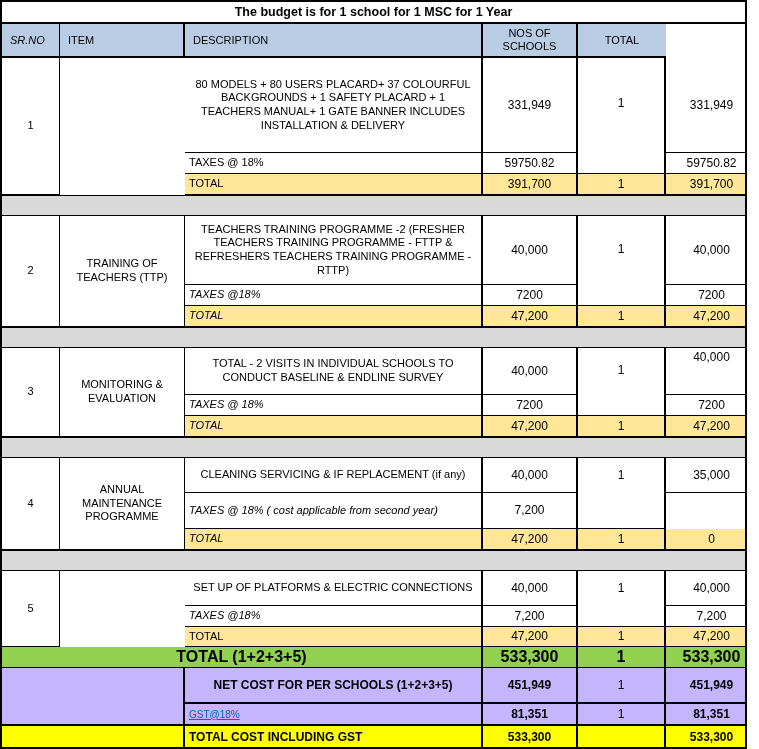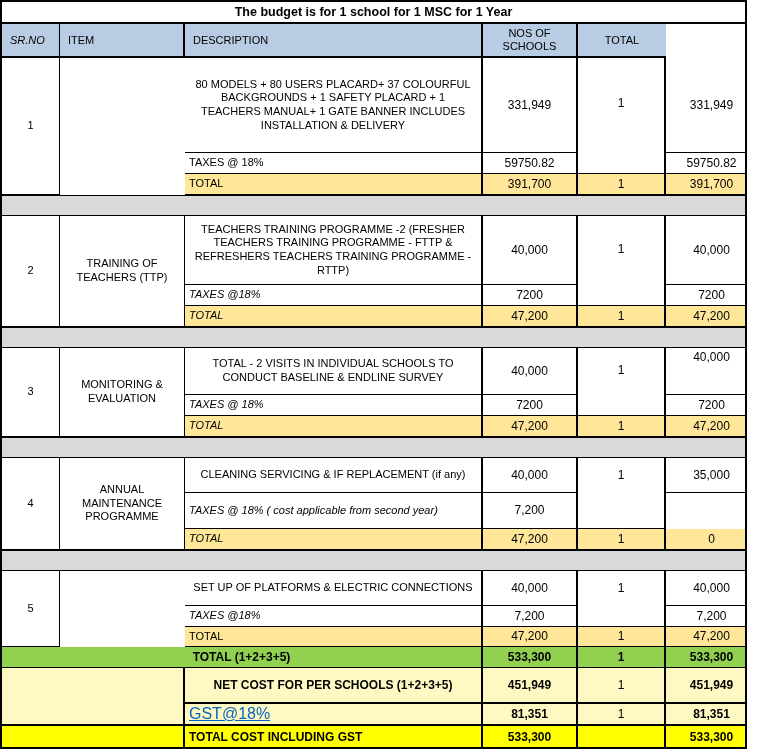"TOTAL (1+2+3+5)" .gc { font-size: 12px -> 16px }
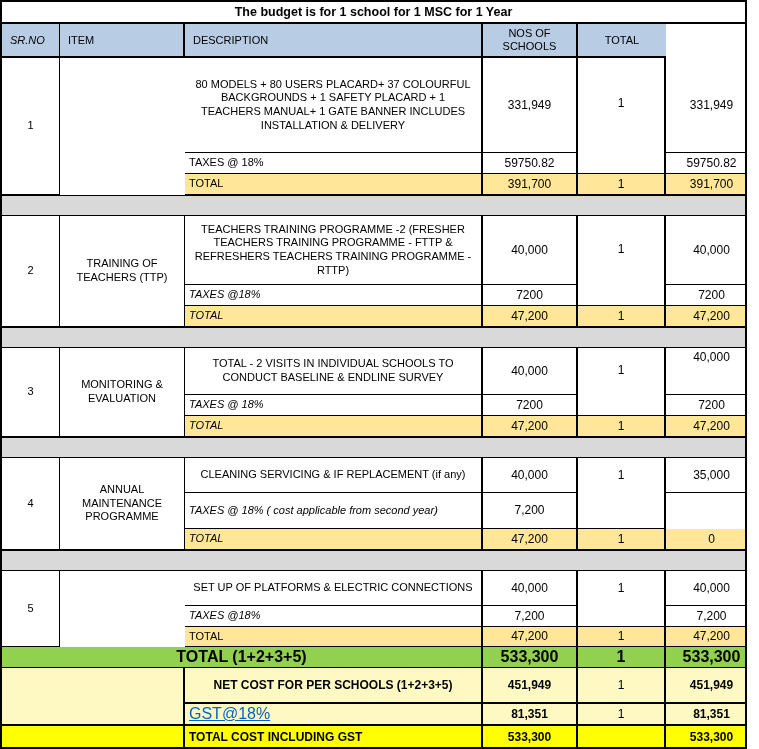"NET COST FOR PER SCHOOLS" .bc { background: #fef9c3 -> #c4b5fd }
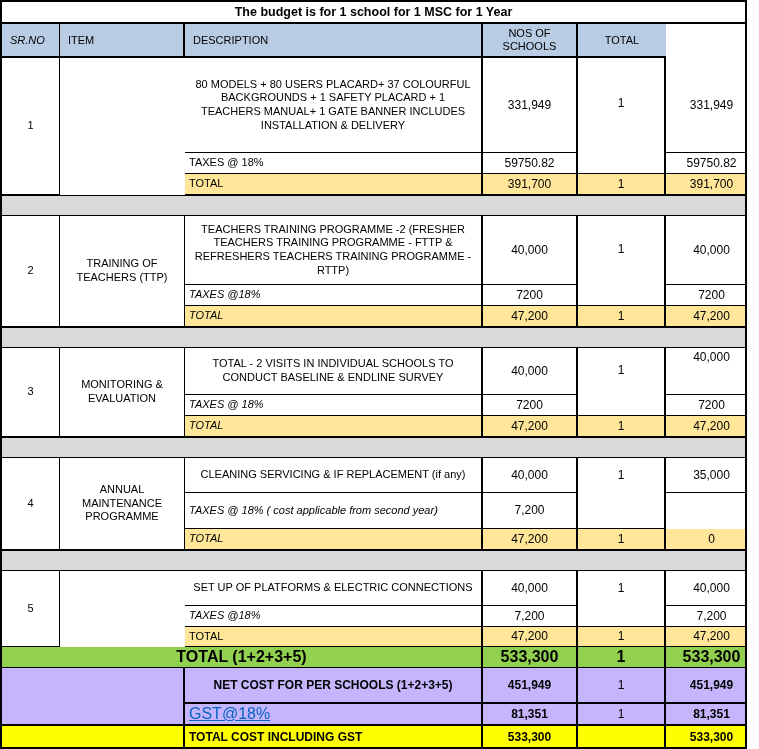"GST@18%" .link { font-size: 16px -> 10px }
